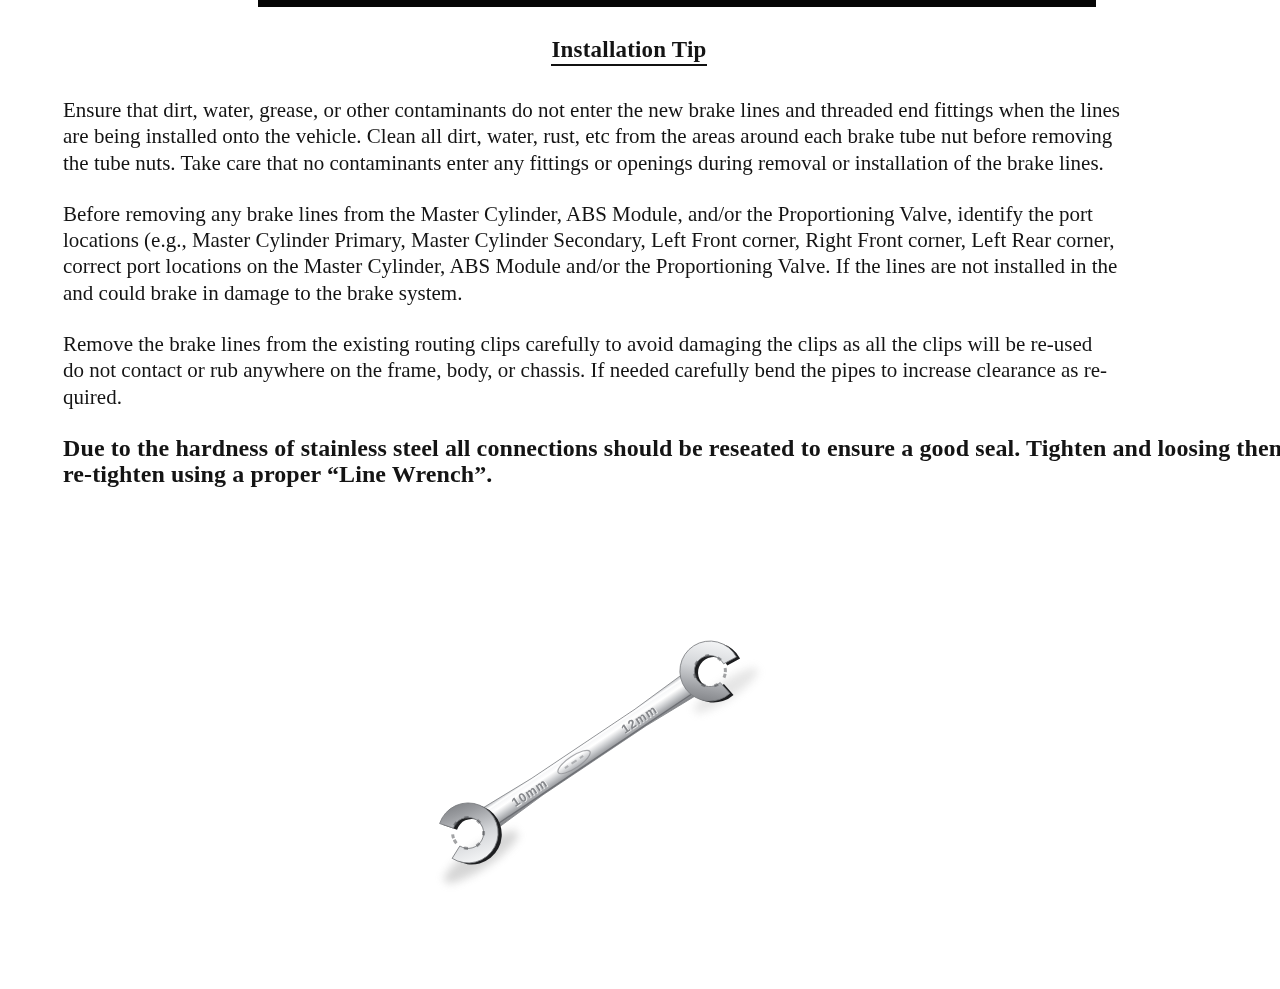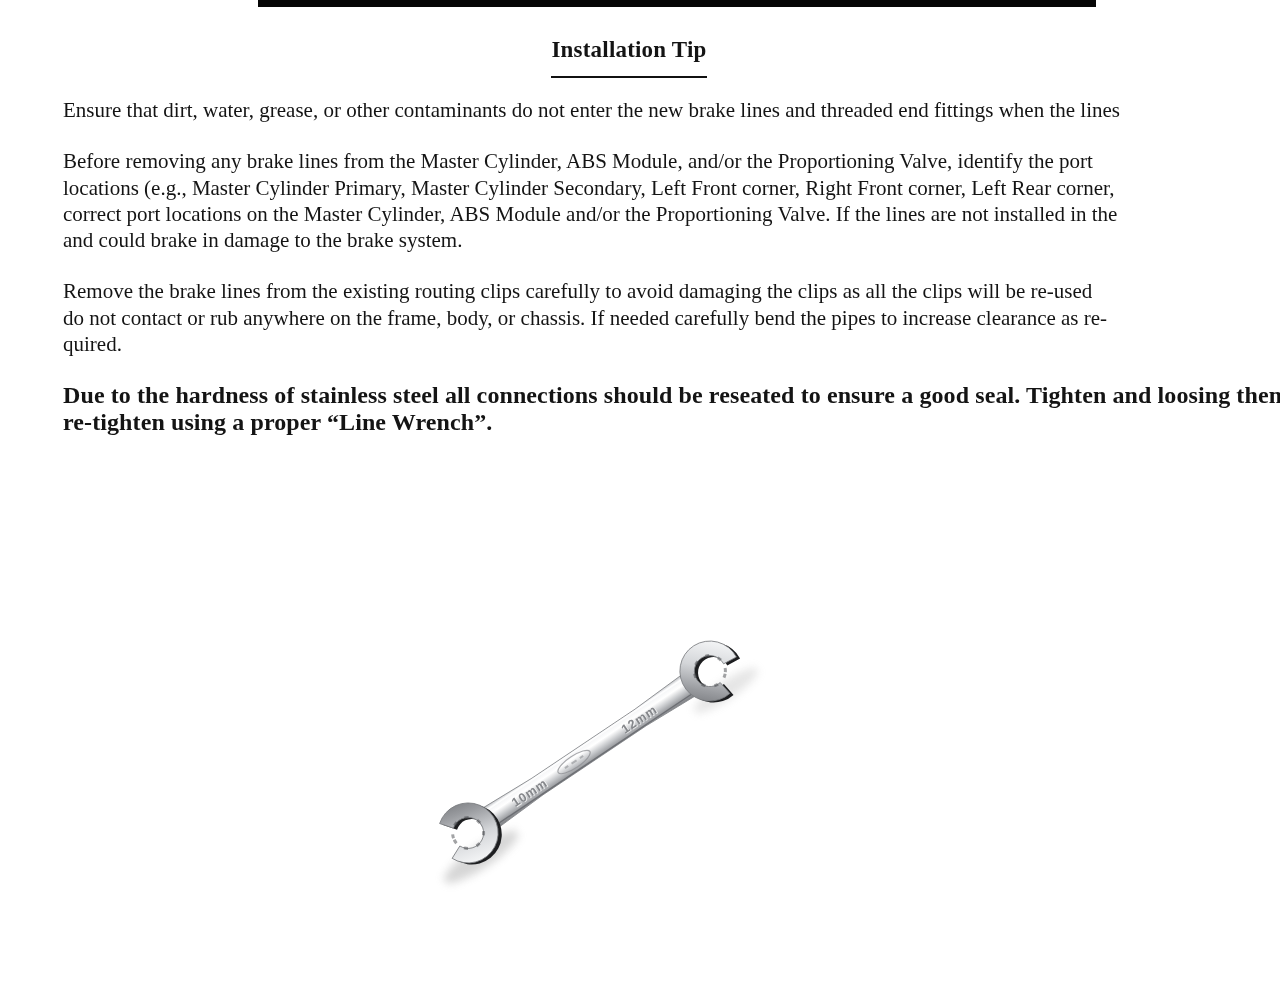"Installation Tip" .title-text { padding-bottom: 14px -> 2px }
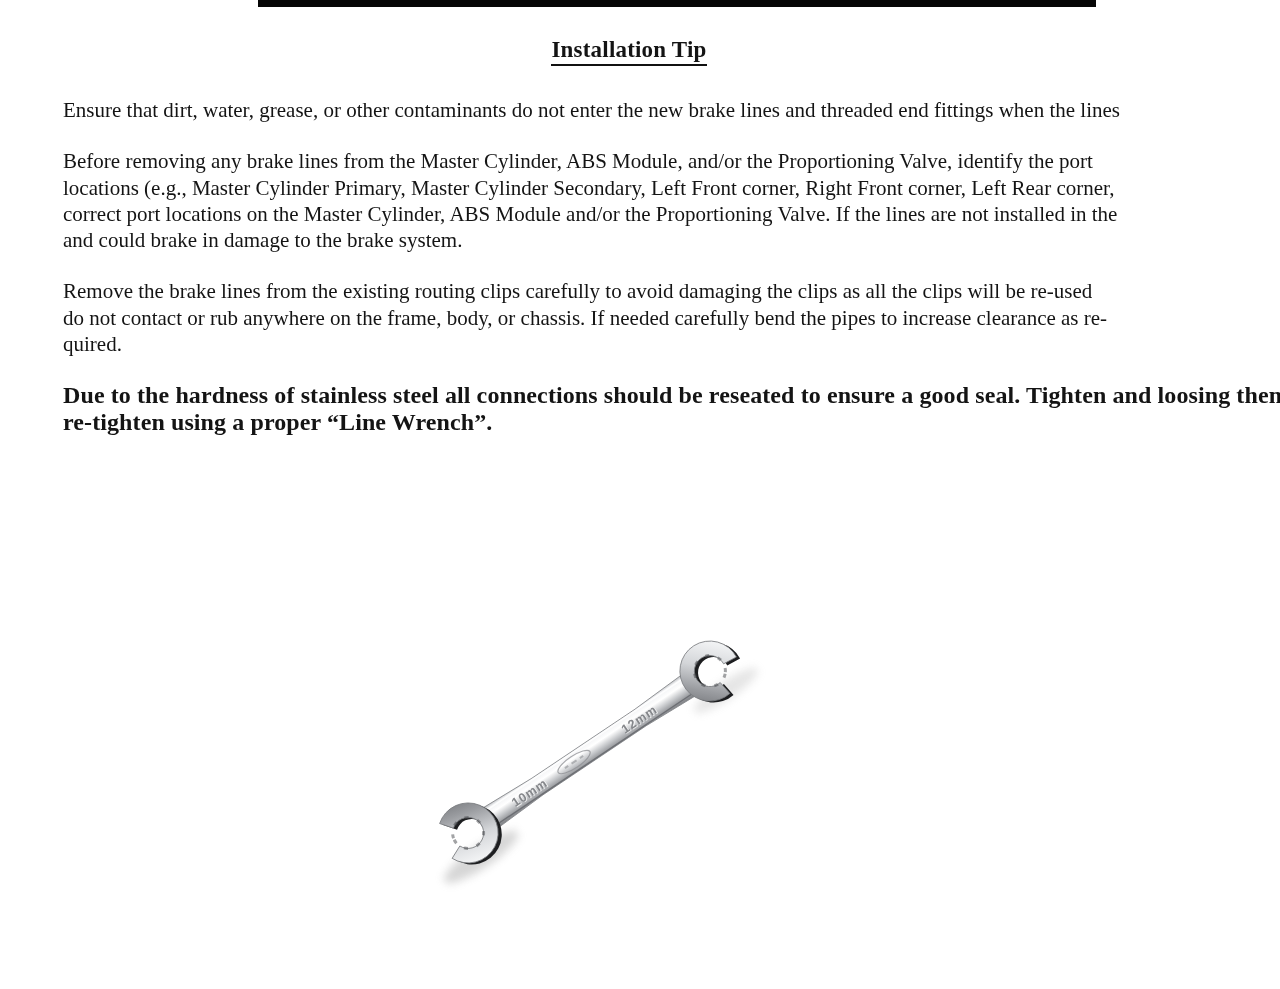"are being installed onto the" div.line { html: none -> <div>are being installed onto the vehicle. Clean all dirt, water, rust, etc from the areas around each brake tube nut before removing</div> }
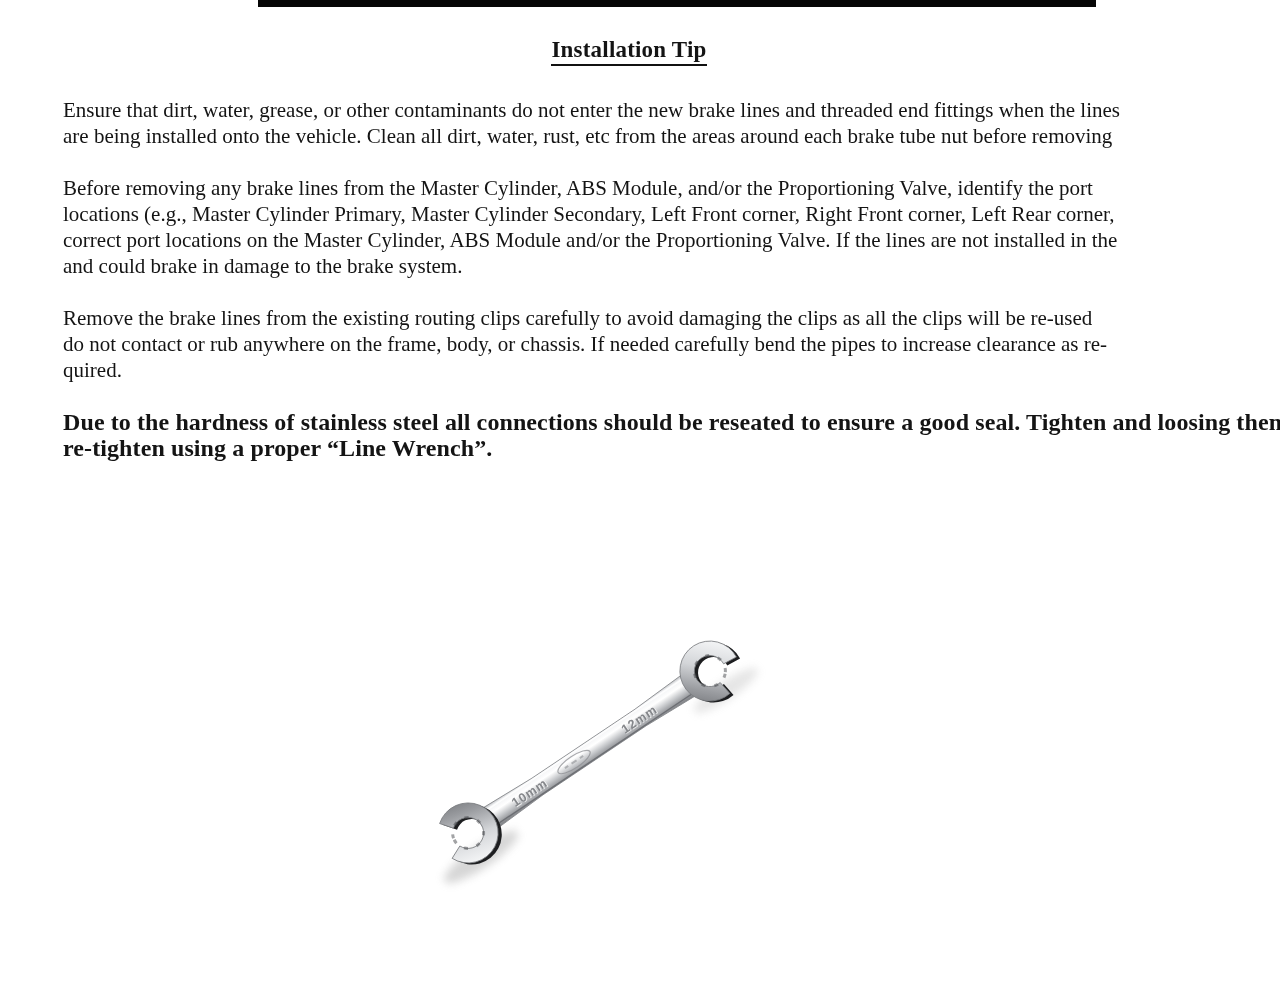"the tube nuts. Take care" div.line { html: none -> <div>the tube nuts. Take care that no contaminants enter any fittings or openings during removal or installation of the brake lines.</div> }
